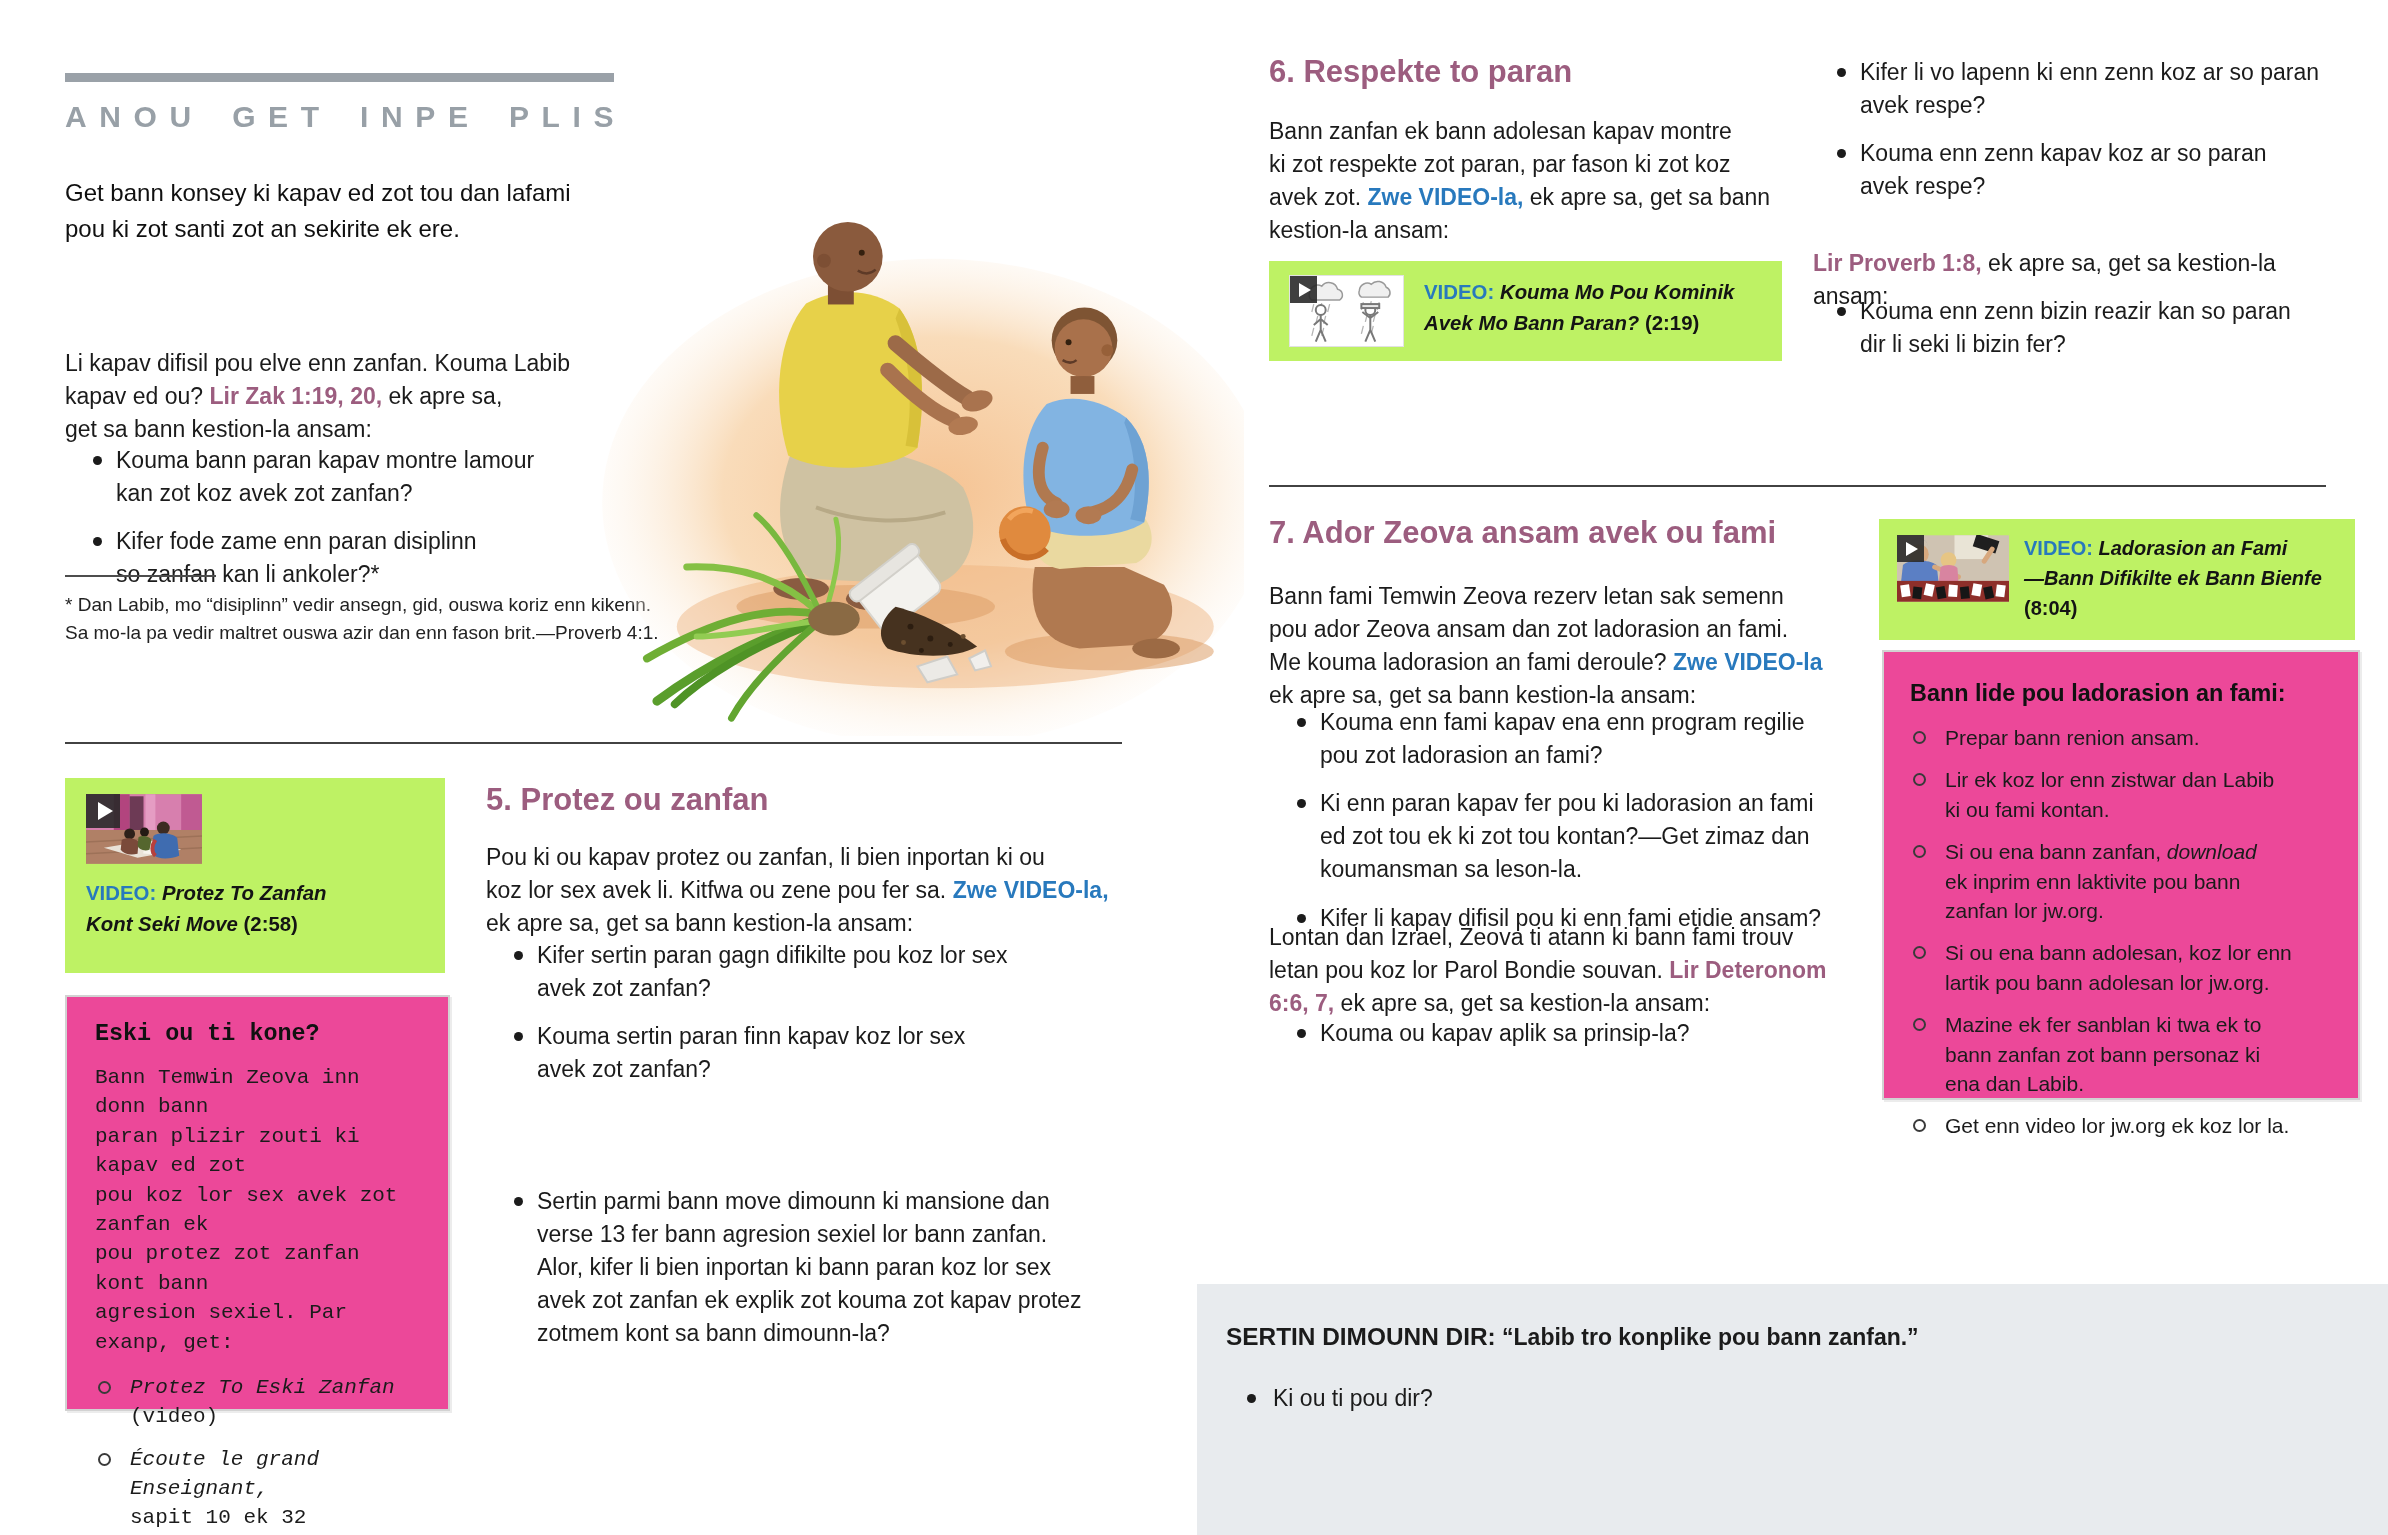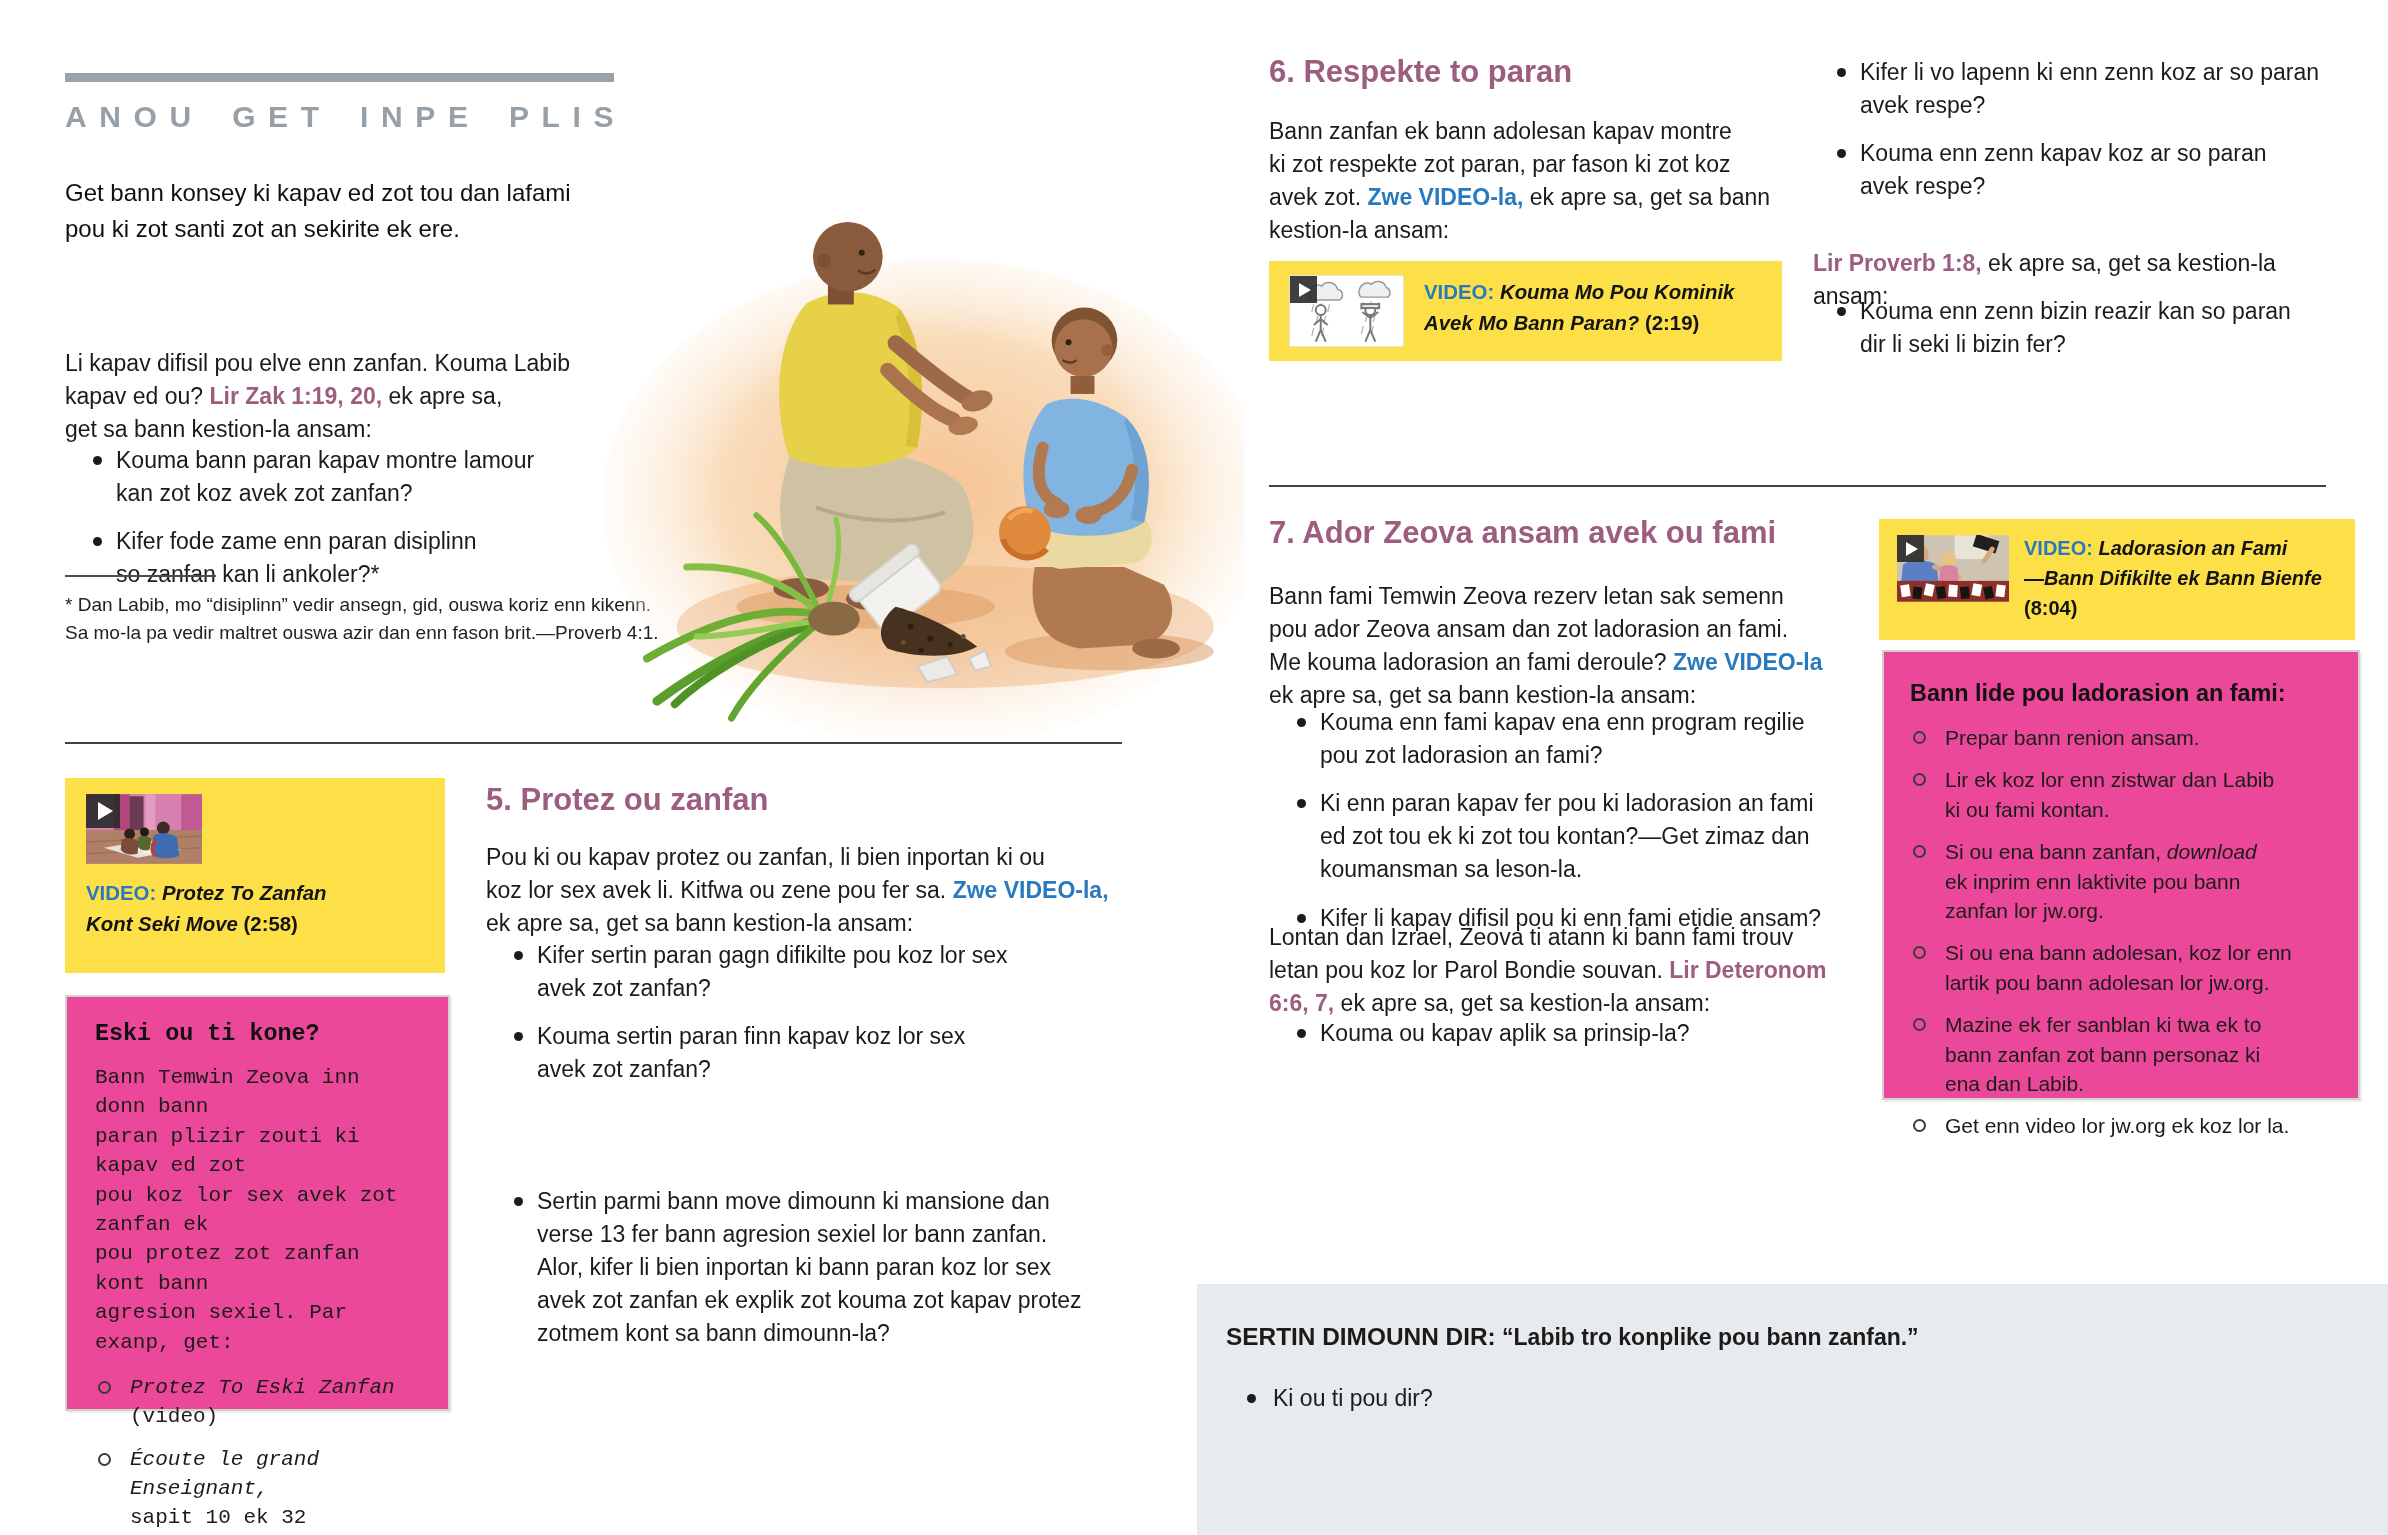"VIDEO: Kouma Mo Pou Kominik" .video-box { background: #fde047 -> #bef264 }
